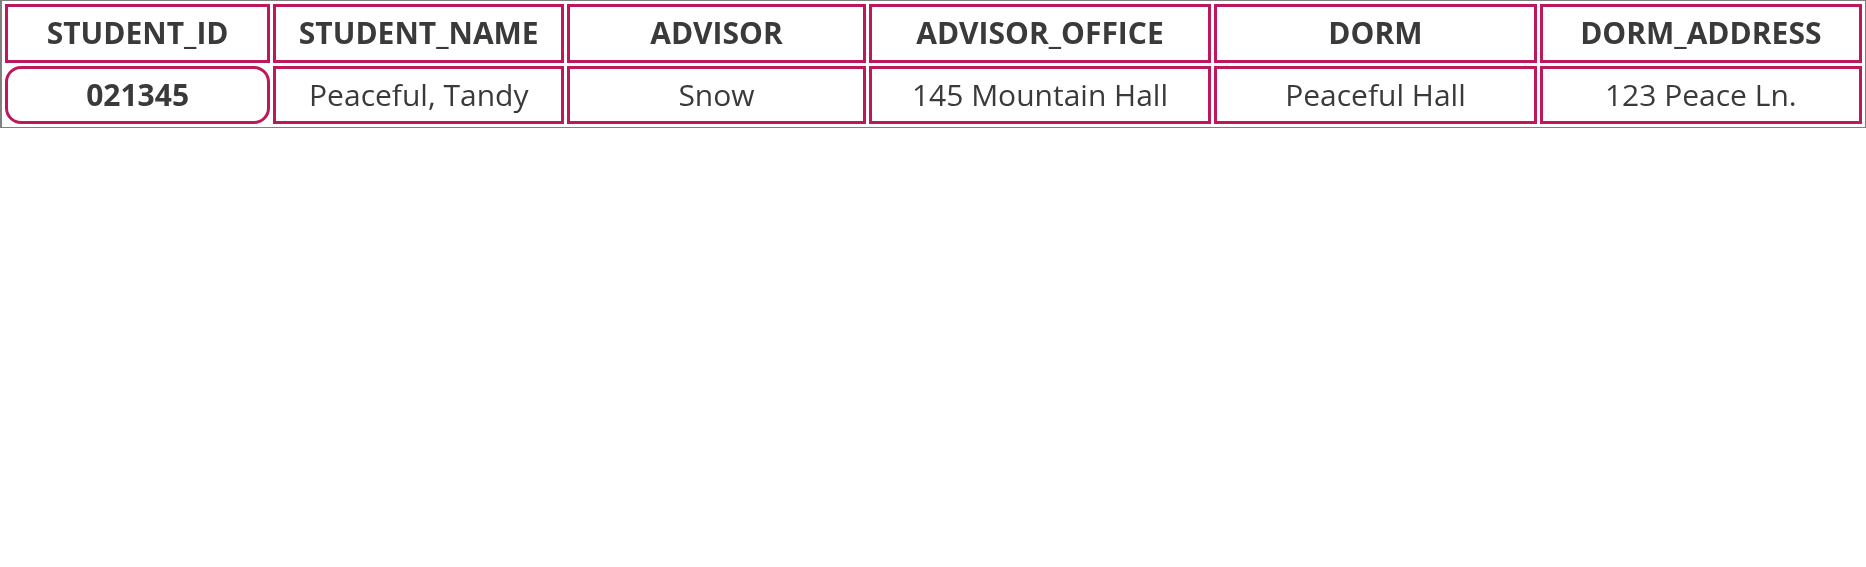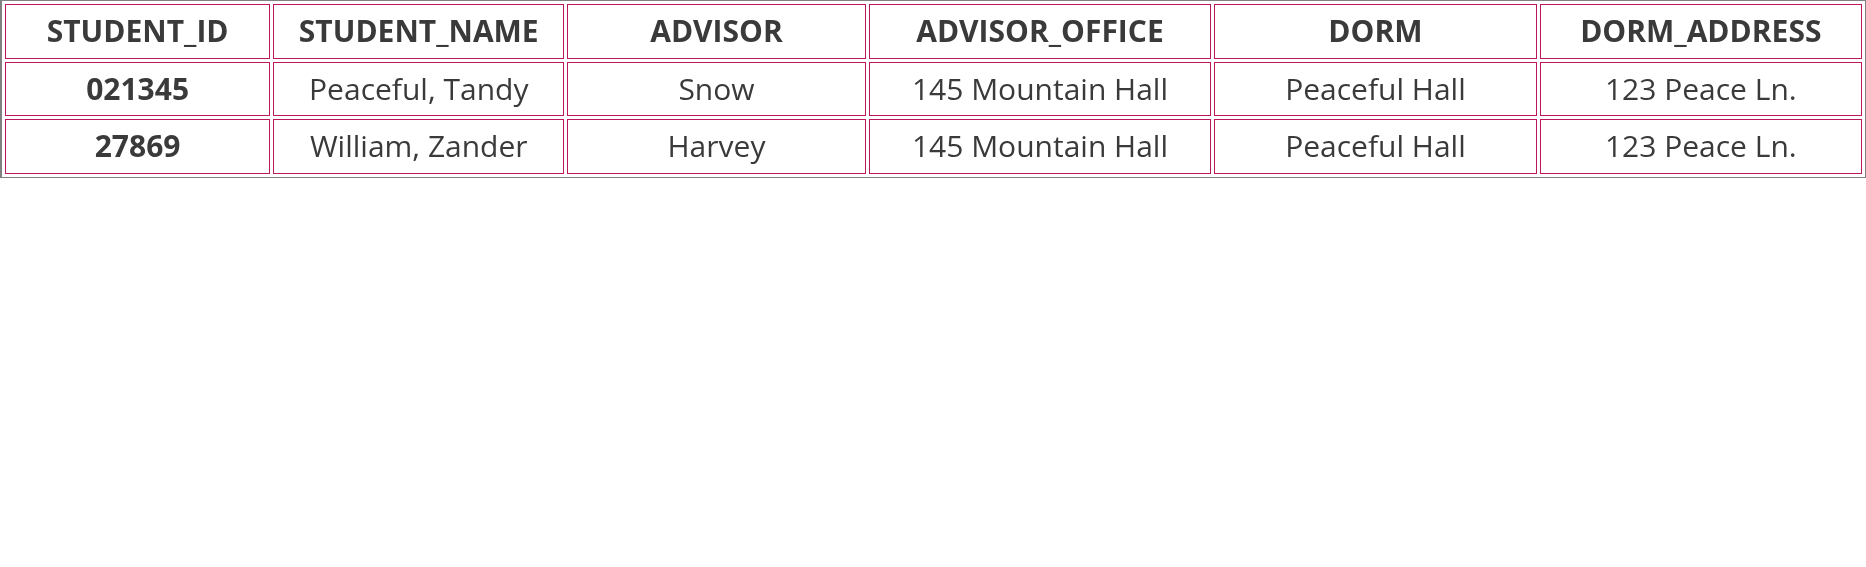"STUDENT_ID" th, td { border: 1px solid #be185d -> 3px solid #be185d }
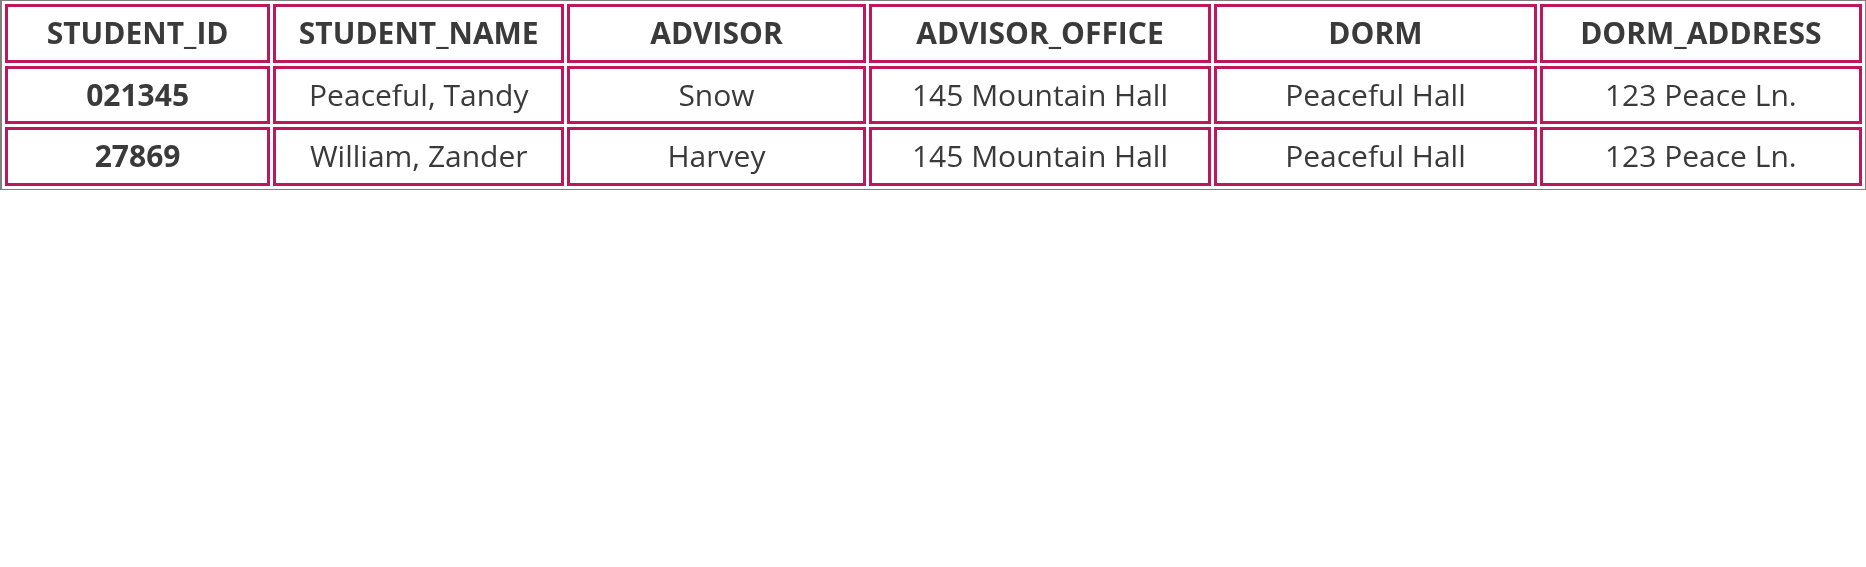"021345" td.id { border-radius: none -> 16px }
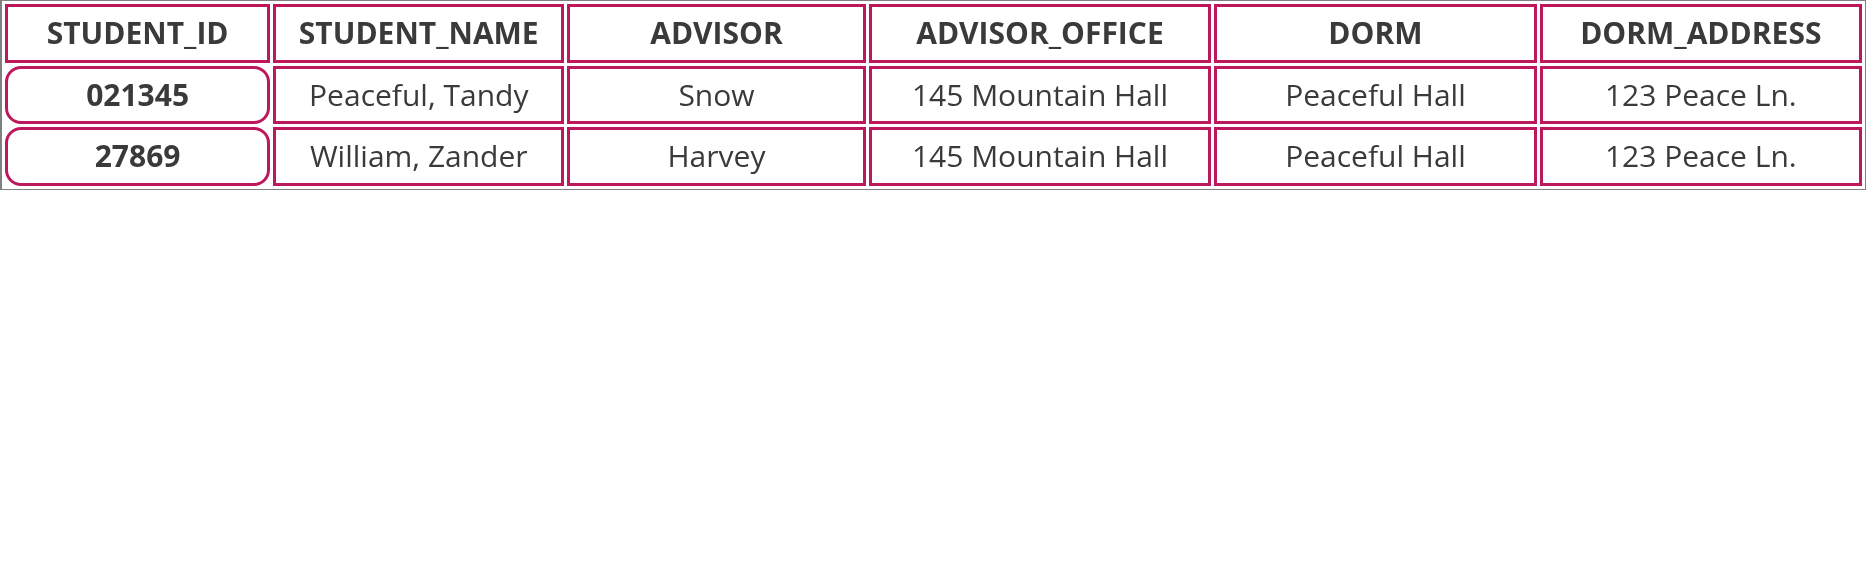"27869" tr { html: <tr> <td>27869</td> <td>William, Zander</td> <td>Harvey</td> <td>145 Mountain Hall</td> <td>Peaceful Hall</td> <td>123 Peace Ln.</td> </tr> -> none }
